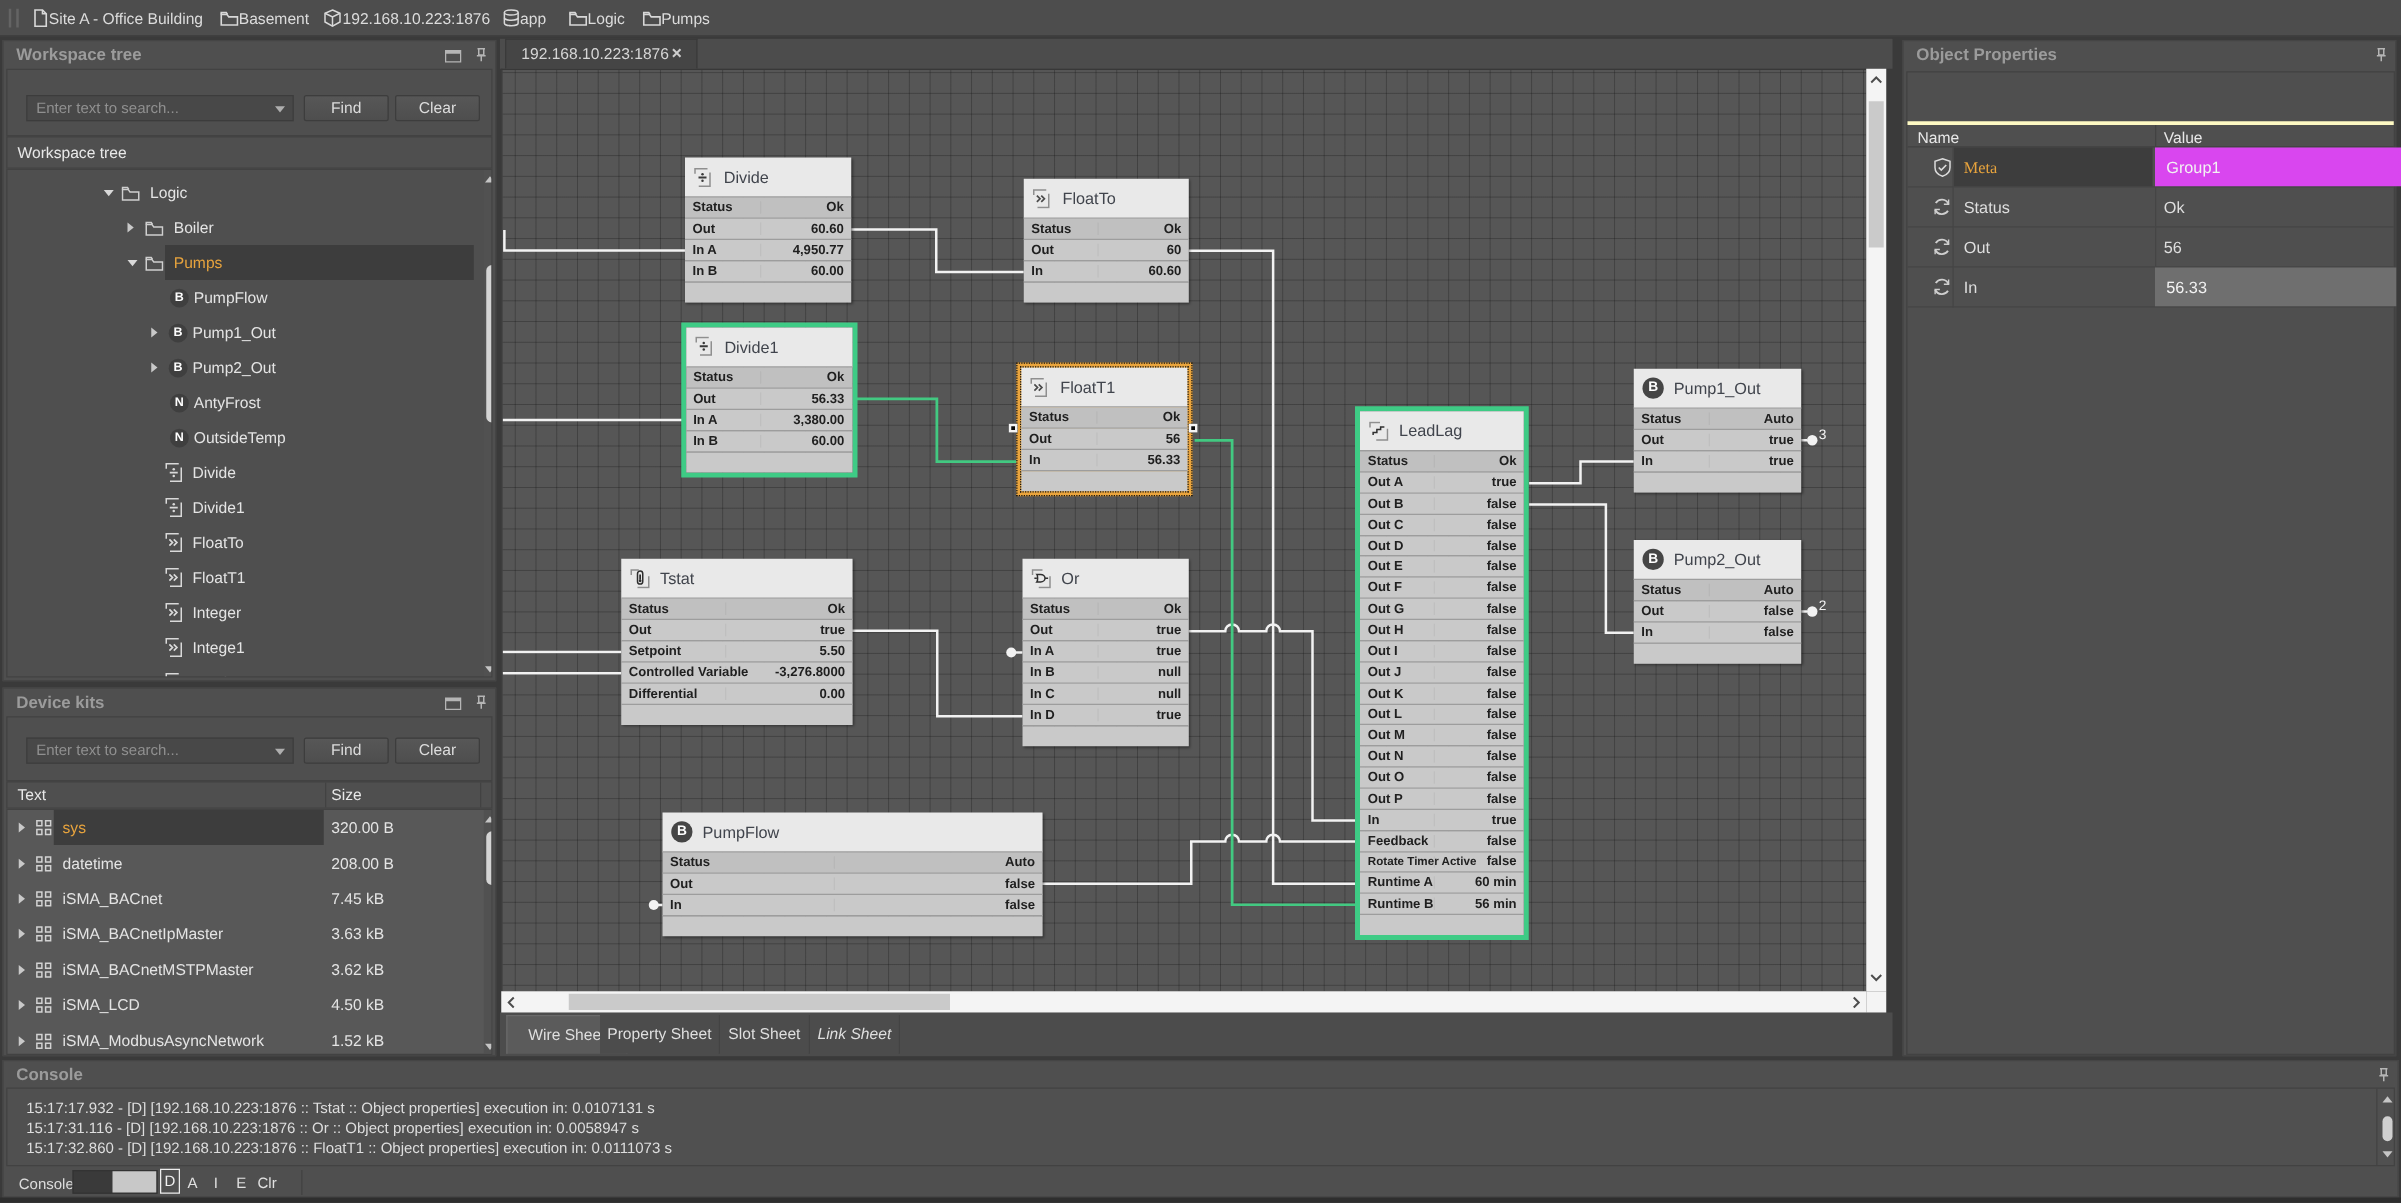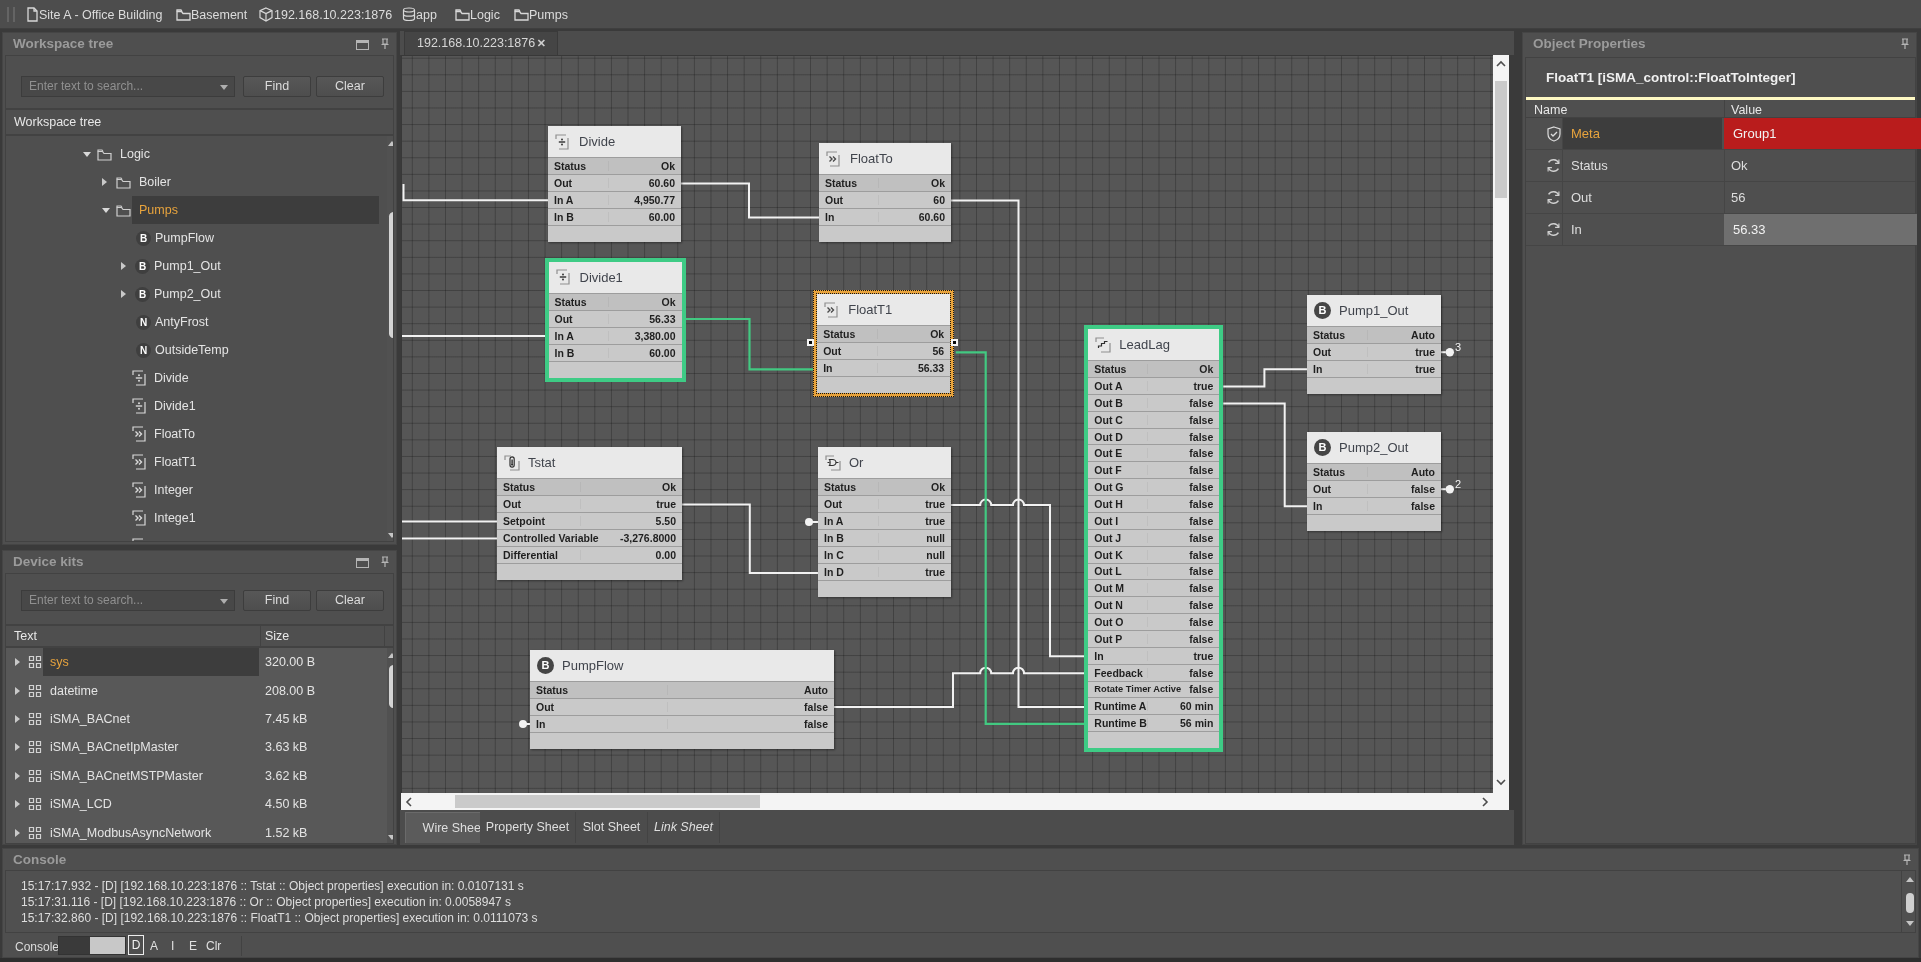"FloatT1 [iSMA_control::FloatToInteger]" div.abs { html: <div>FloatT1 [iSMA_control::FloatToInteger]</div> -> none }
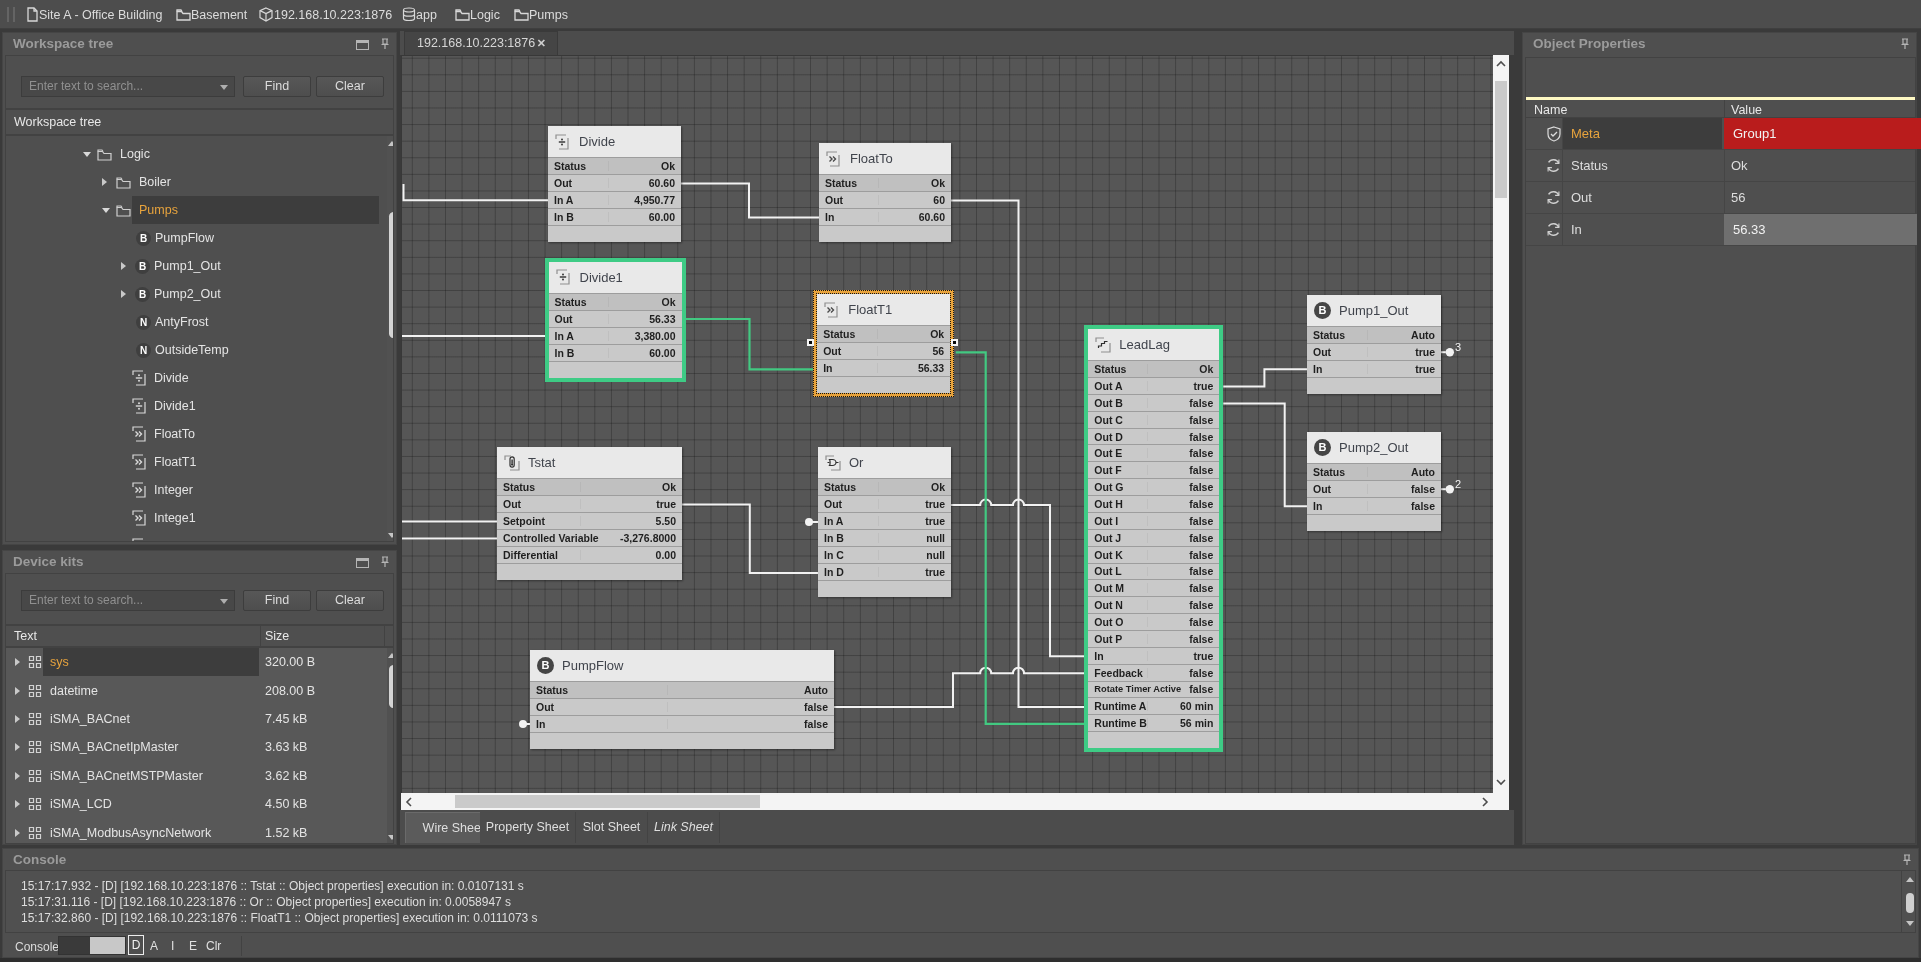"Meta" div.abs { font-family: none -> Liberation Serif, serif }
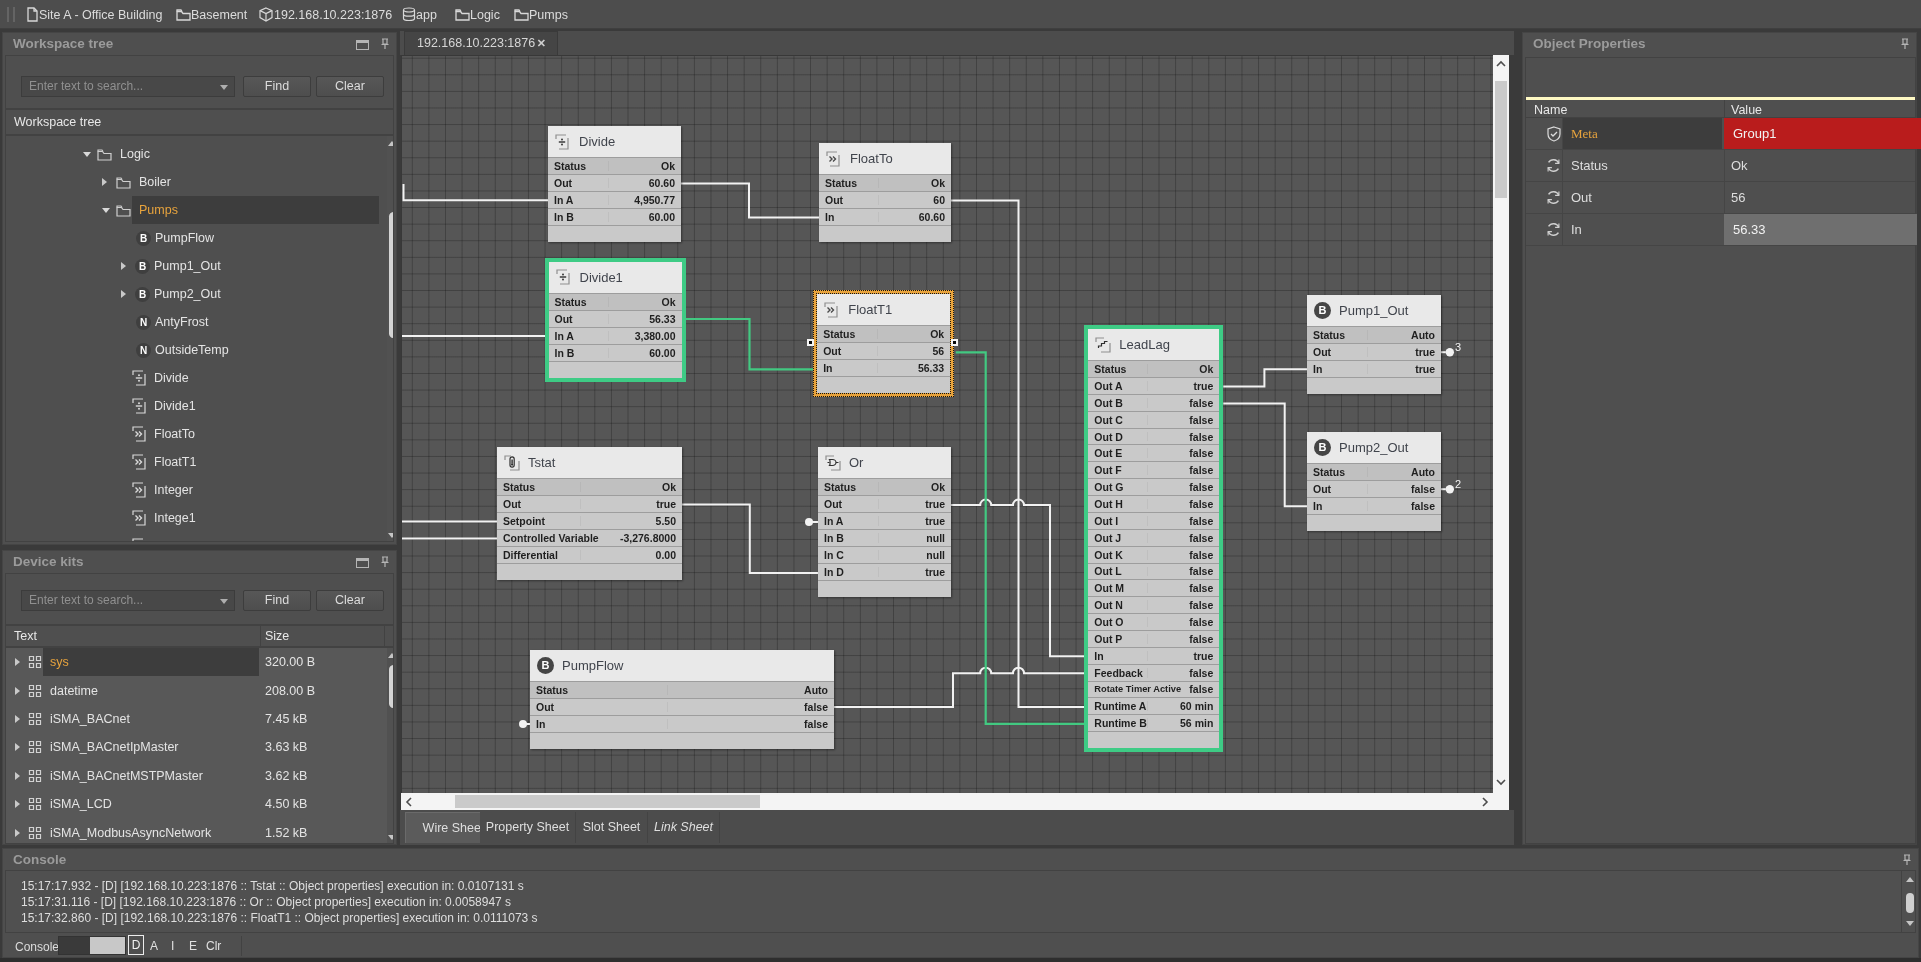"Group1" div.abs { background: #b91c1c -> #d946ef }
